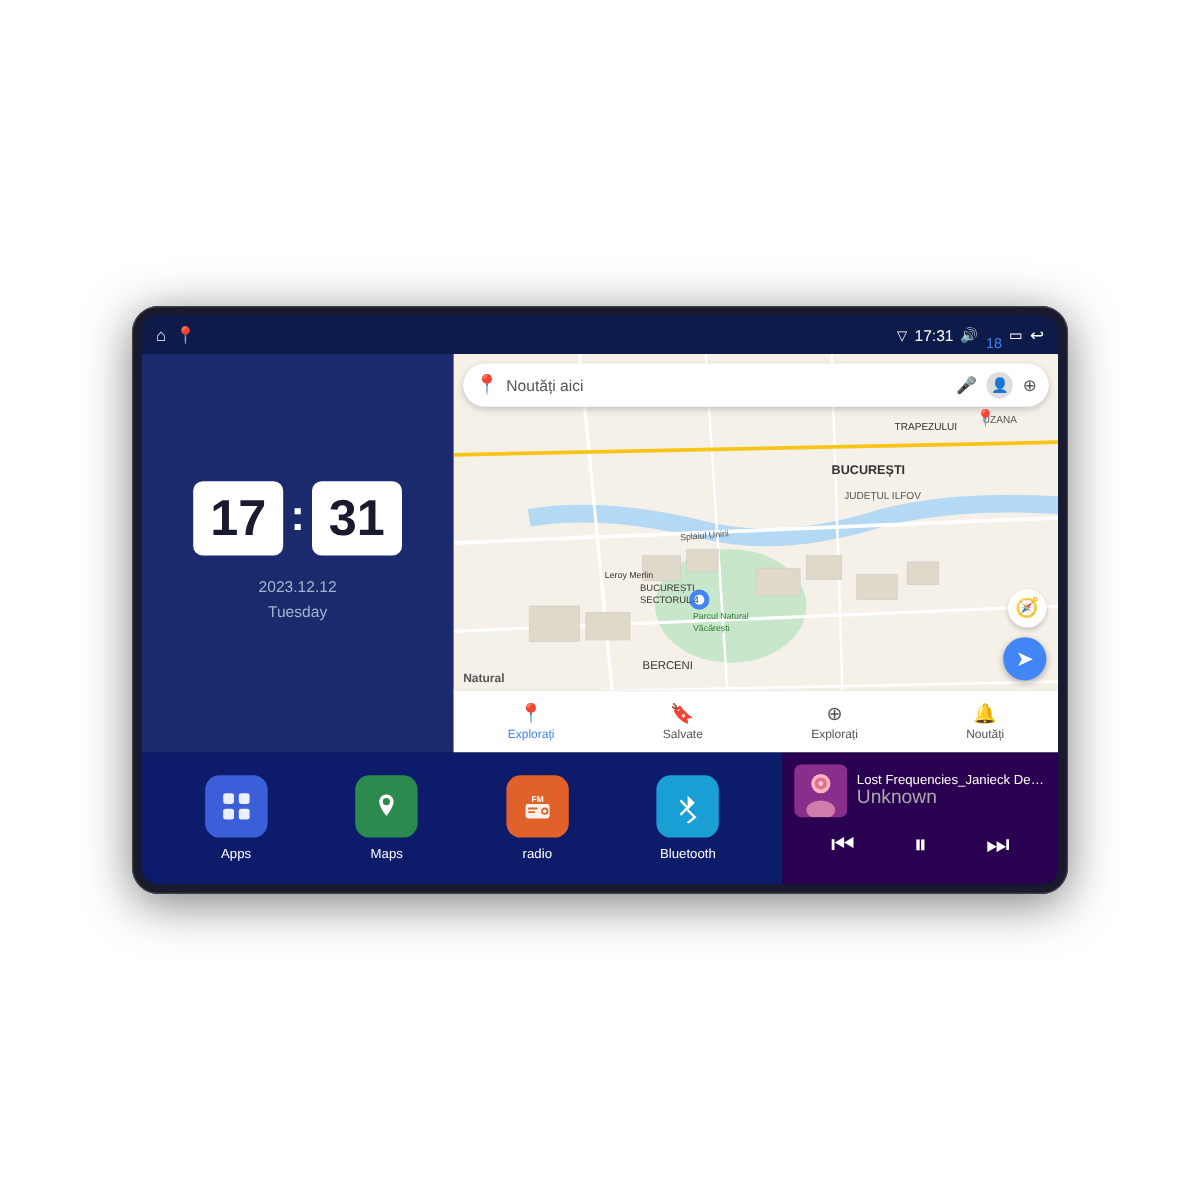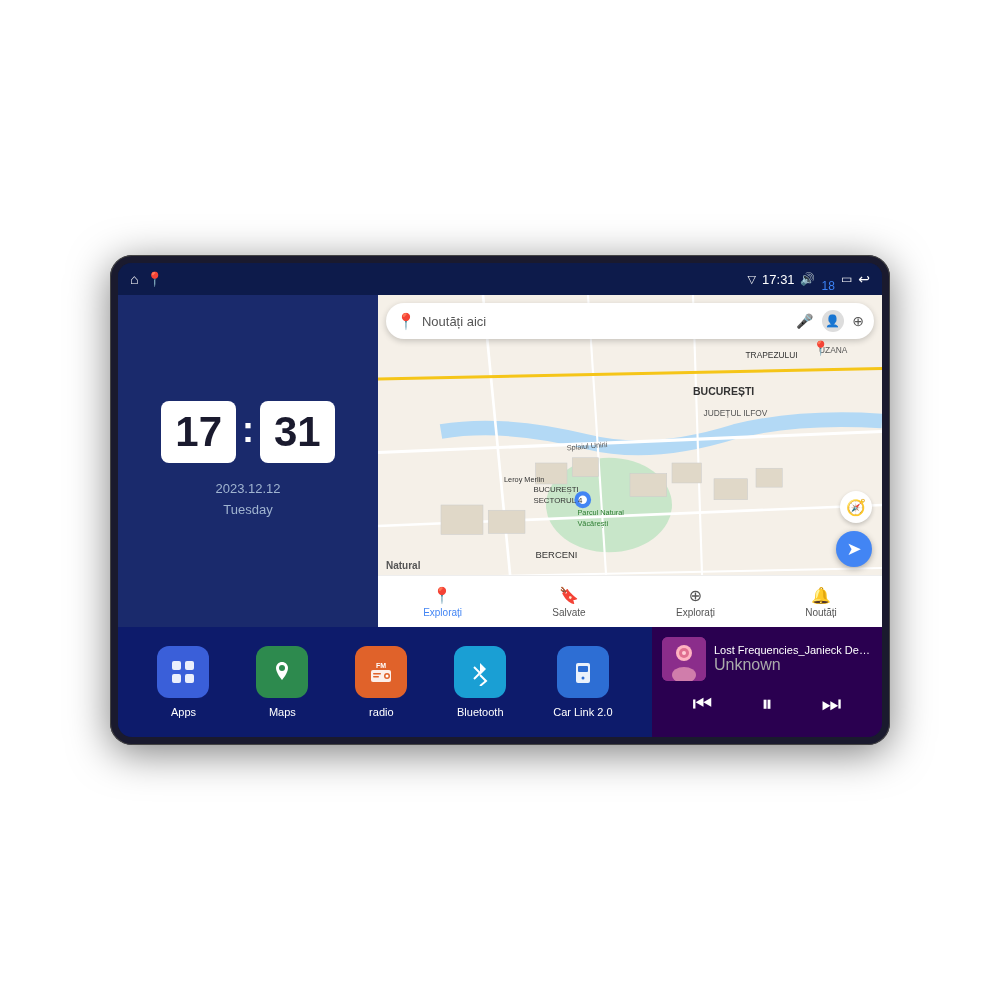"Car Link 2.0" div.app-icon-item { html: <div> <div> <svg> <rect></rect> <rect></rect> <circle></circle> </svg> </div> <span>Car Link 2.0</span> </div> -> none }
